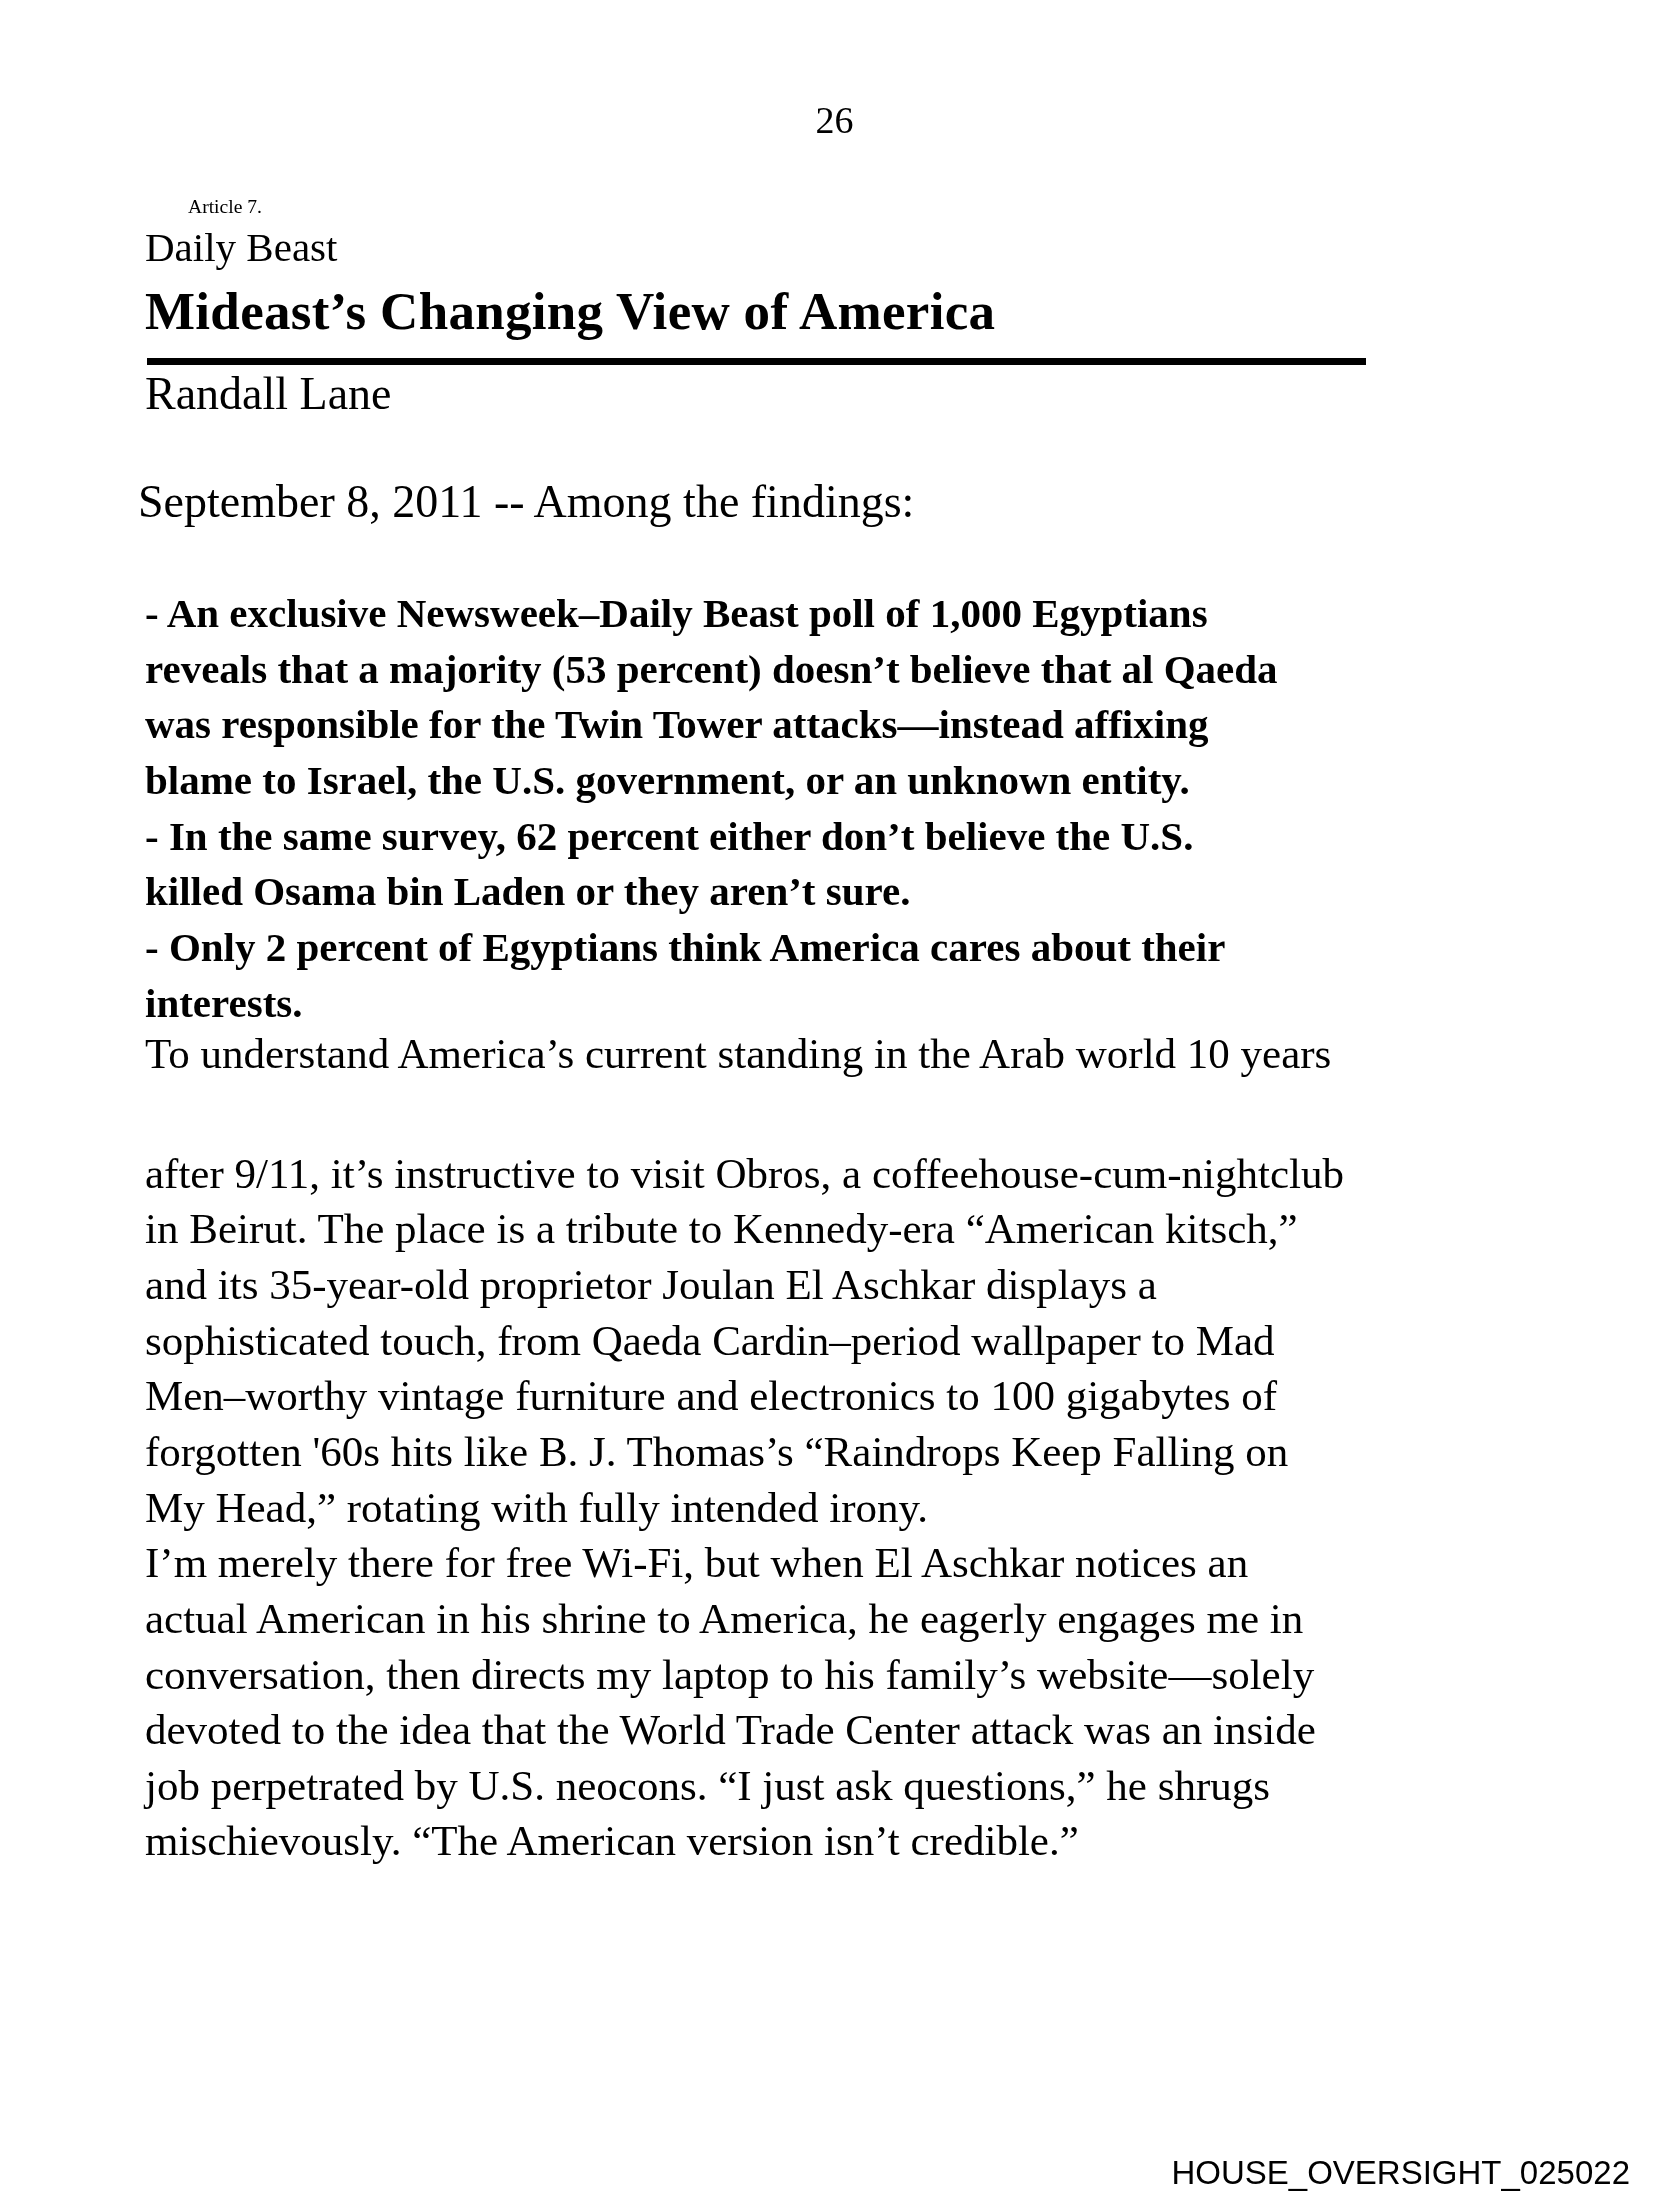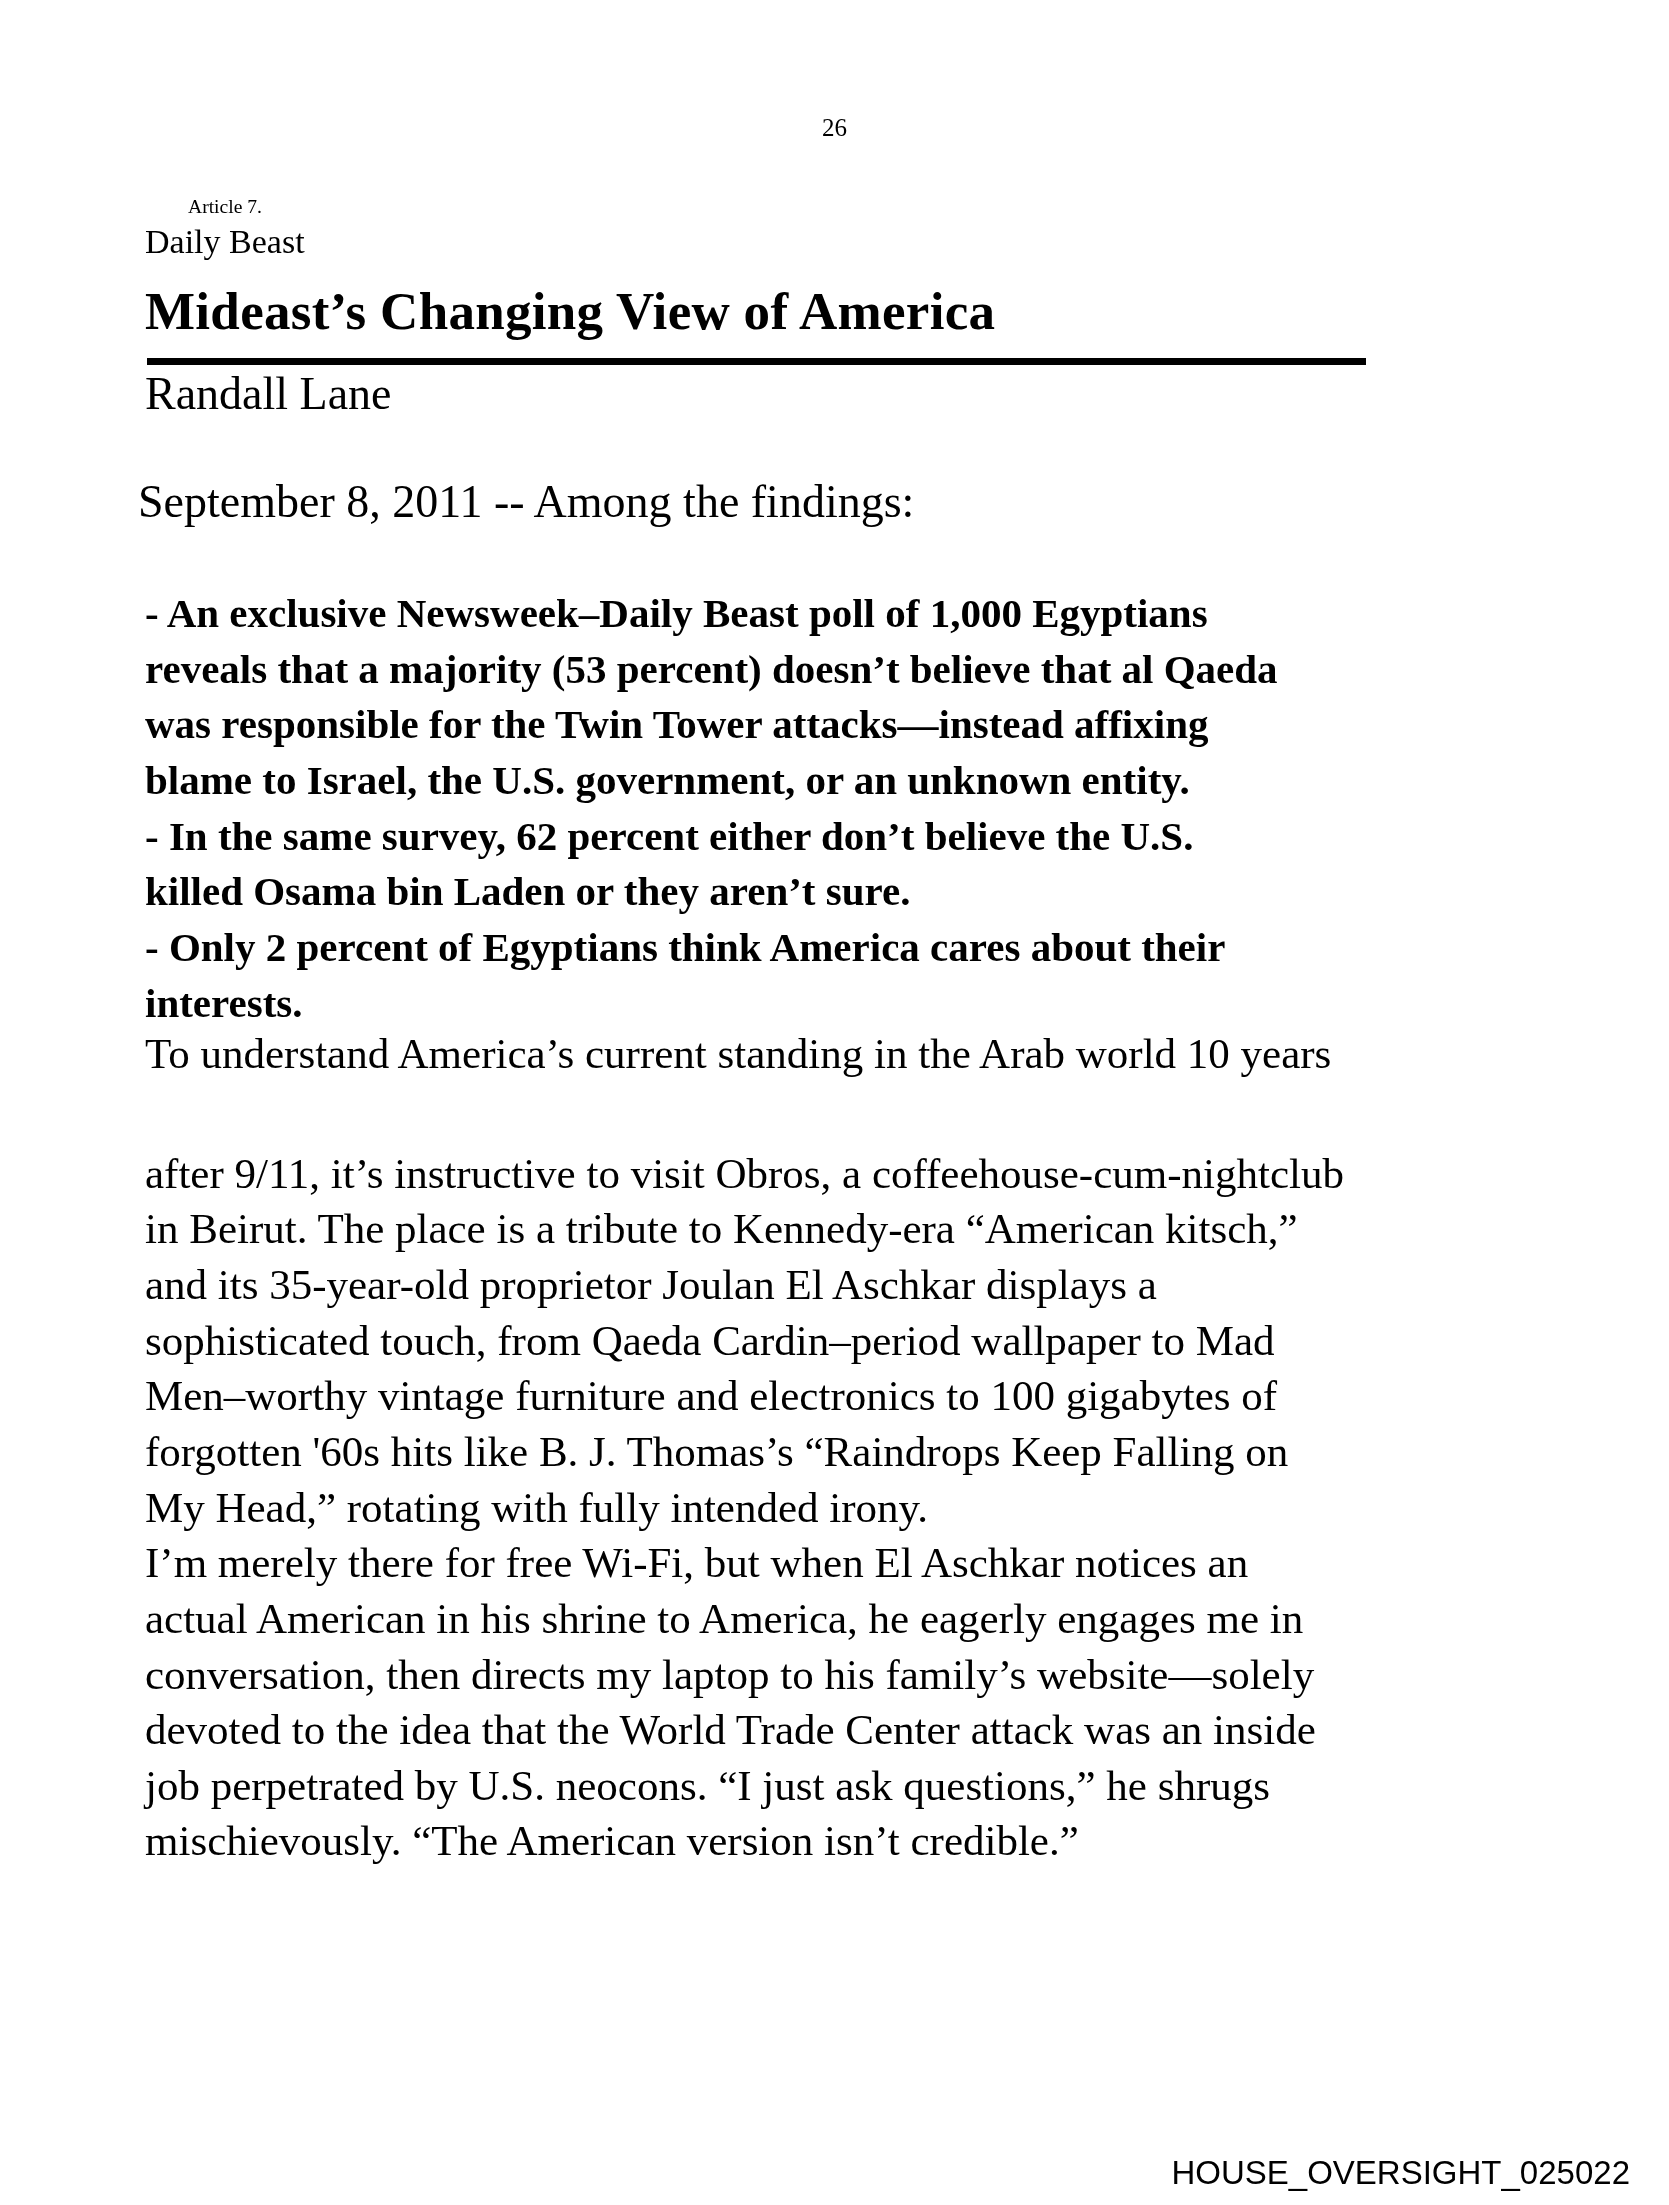"26" #page-number { font-size: 25px -> 38px; margin-top: 16px -> none }
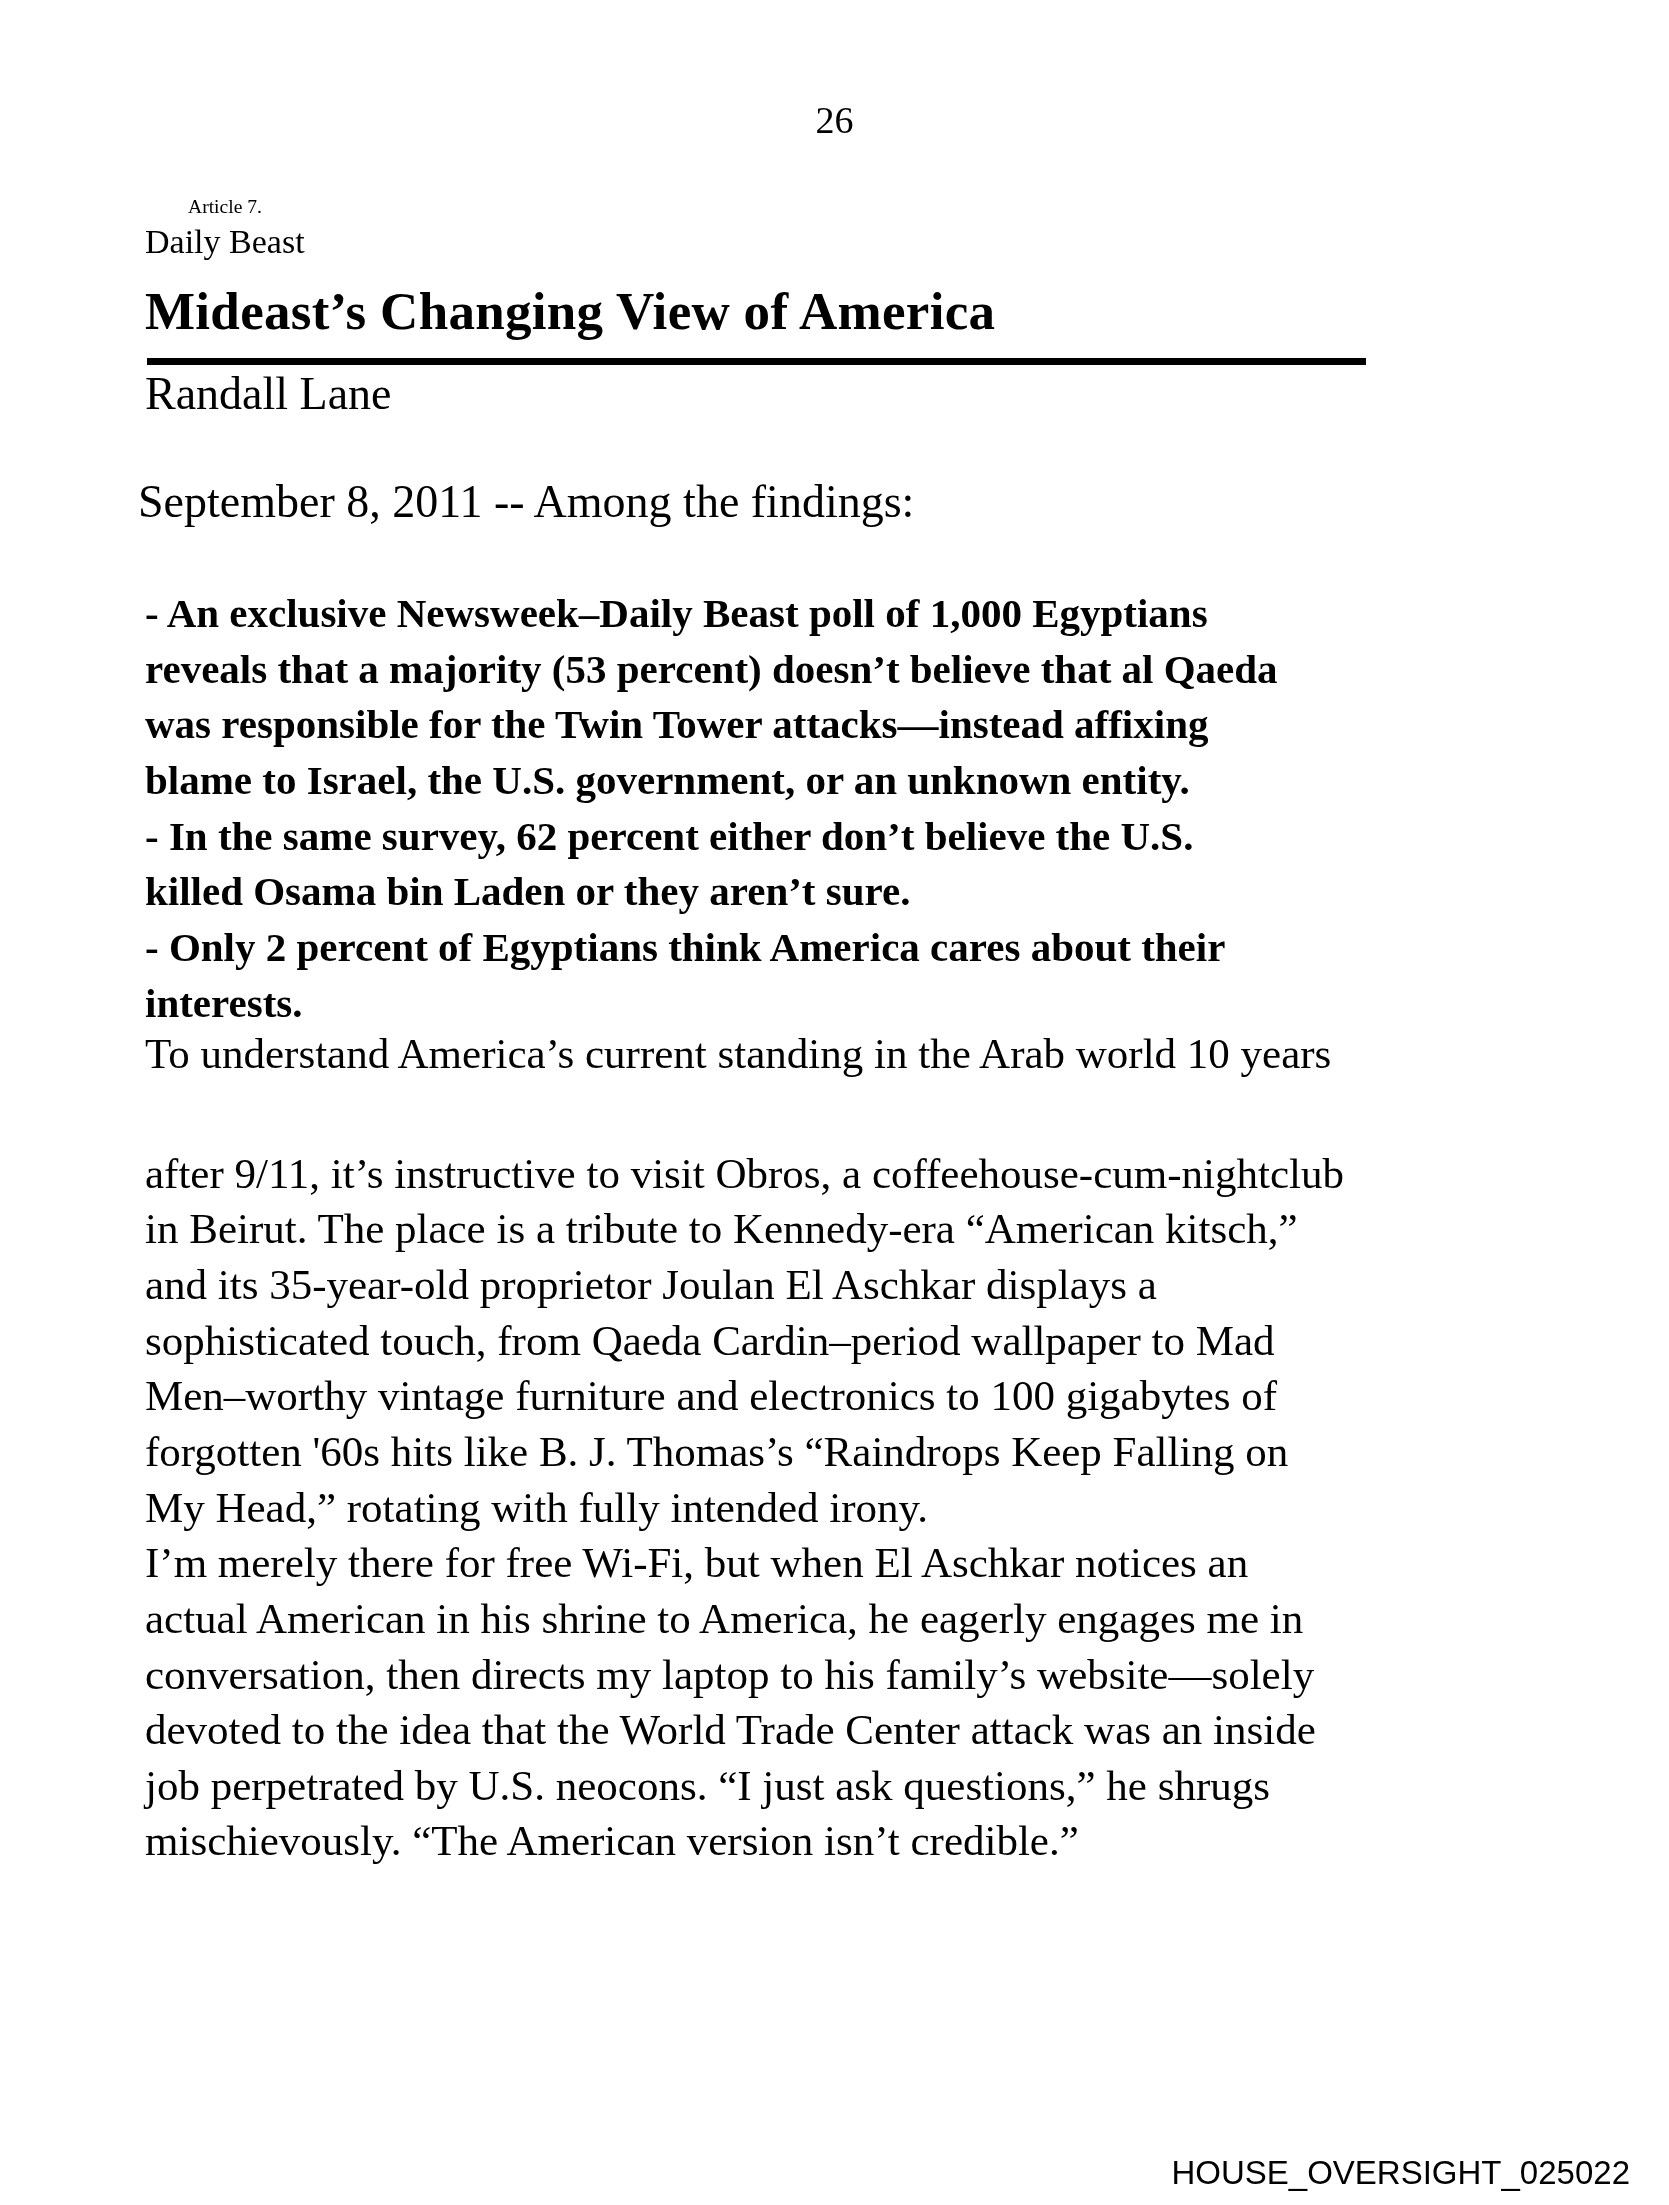"Daily Beast" #publication { font-size: 34px -> 41px }
